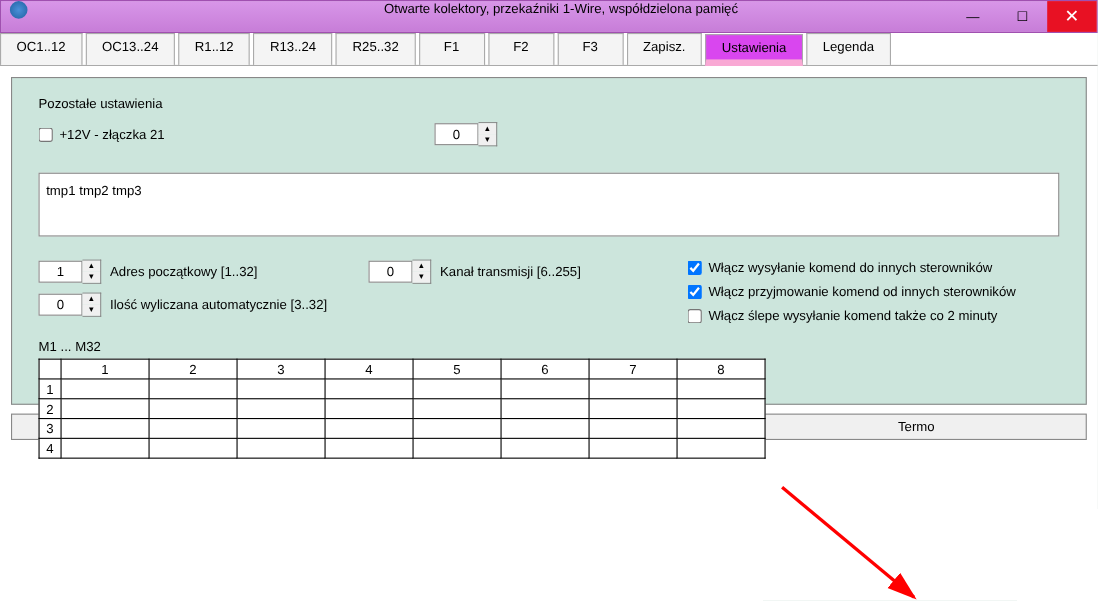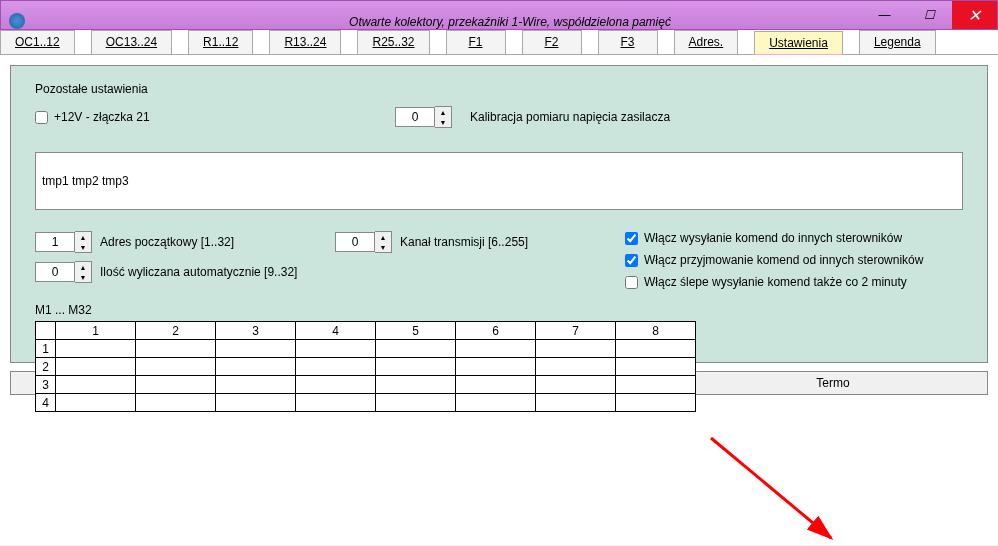"Otwarte kolektory, przekaźniki 1-Wire," .titlebar { align-items: flex-end -> flex-start; font-style: italic -> none }
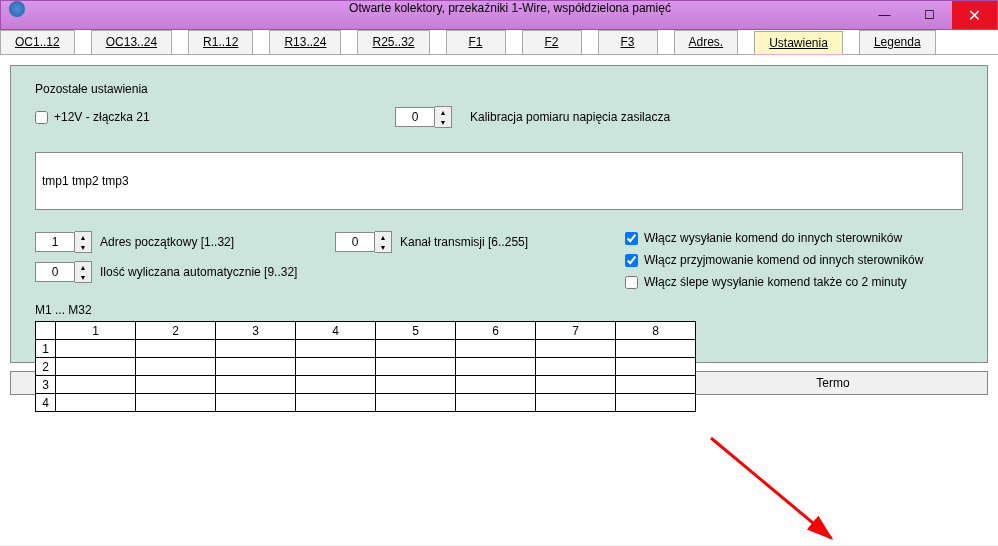"OC1..12" .tab { margin-right: 16px -> 3px; text-decoration: underline -> none }
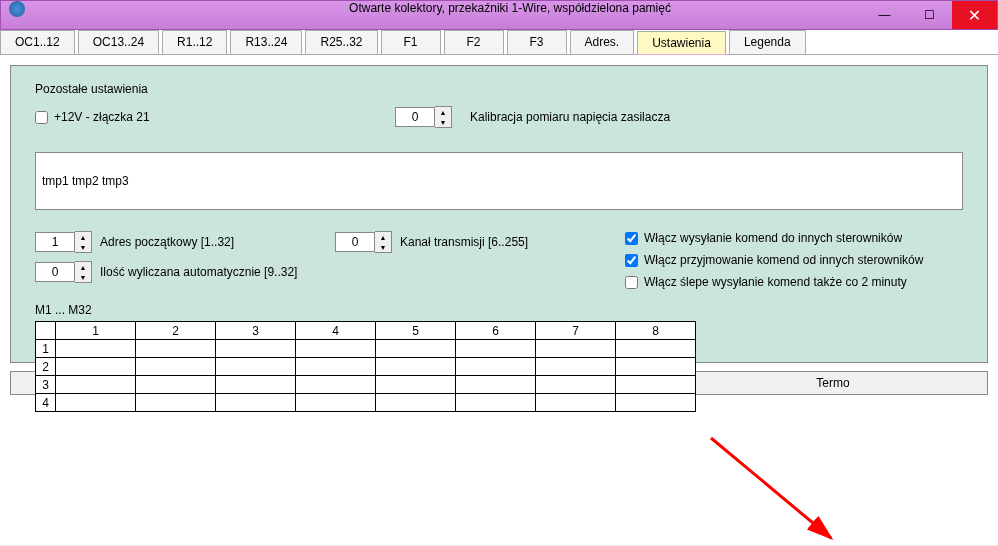"Adres." div.tab { text: Adres -> Zapisz }
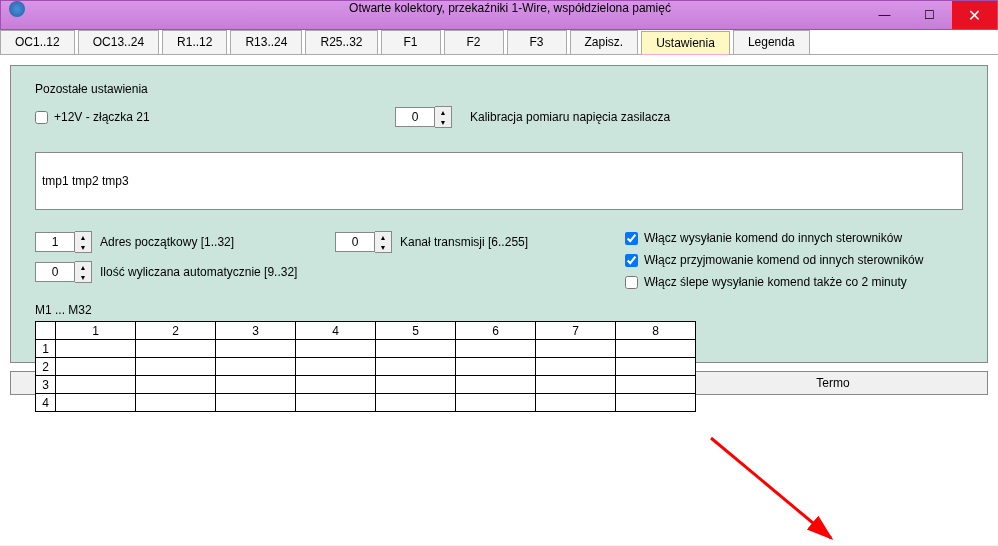"Ustawienia" .tab.active { background: #fef9c3 -> #d946ef; border-bottom: 1px solid #f9a8d4 -> 6px solid #f9a8d4 }
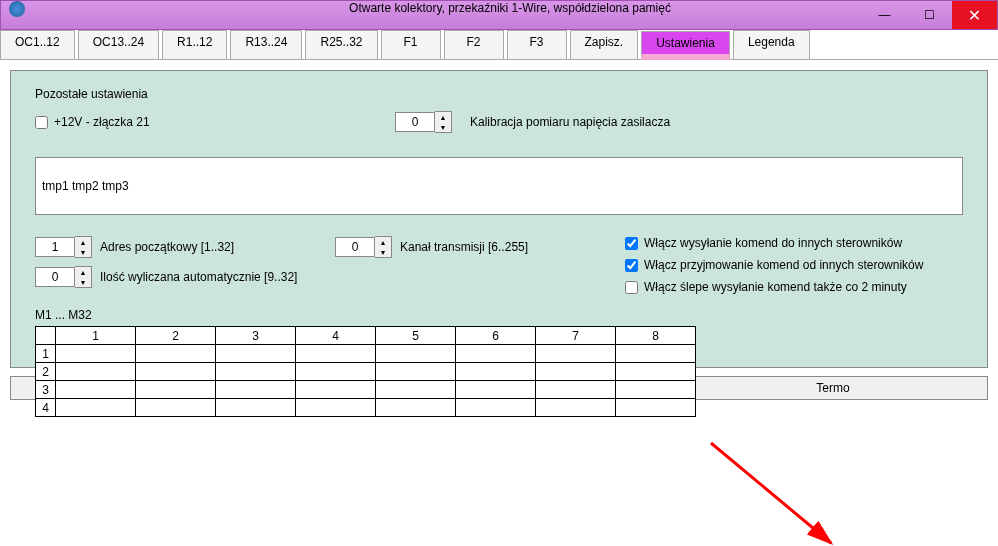"Kalibracja pomiaru napięcia zasilacza" label { html: <label>Kalibracja pomiaru napięcia zasilacza</label> -> none }
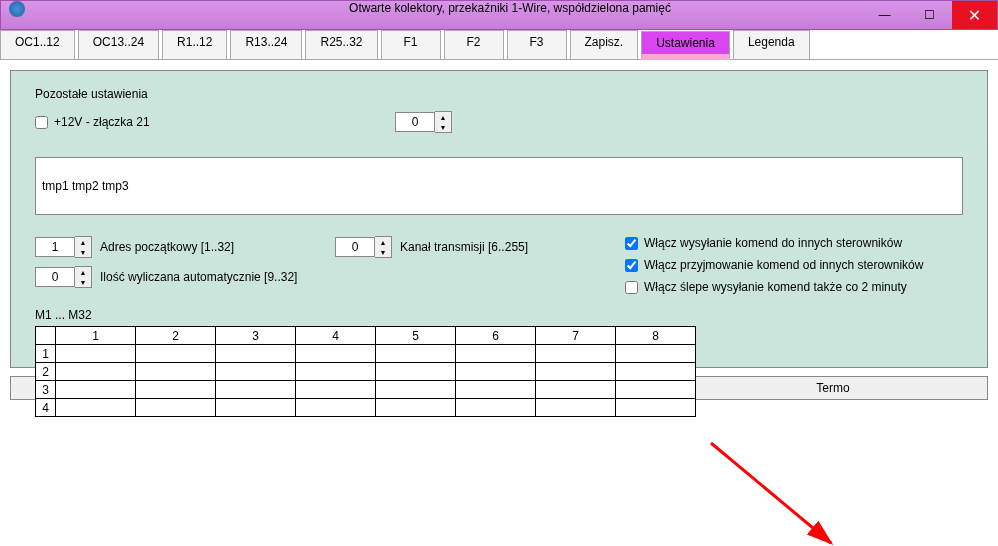"tmp1 tmp2 tmp3" .textarea { padding: 21px 6px -> 8px 6px }
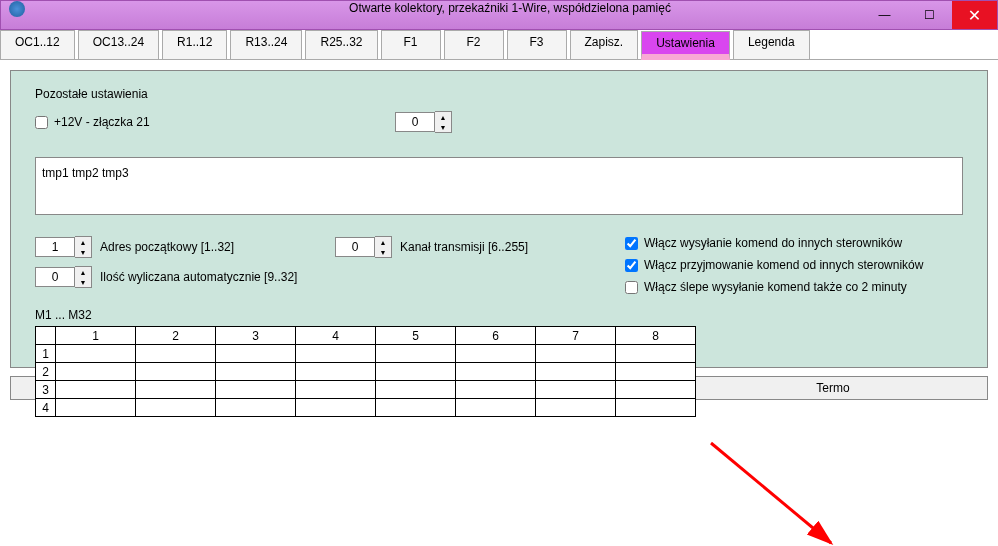"Ilość wyliczana automatycznie [9..32]" label { text: 9..32 -> 3..32 }
